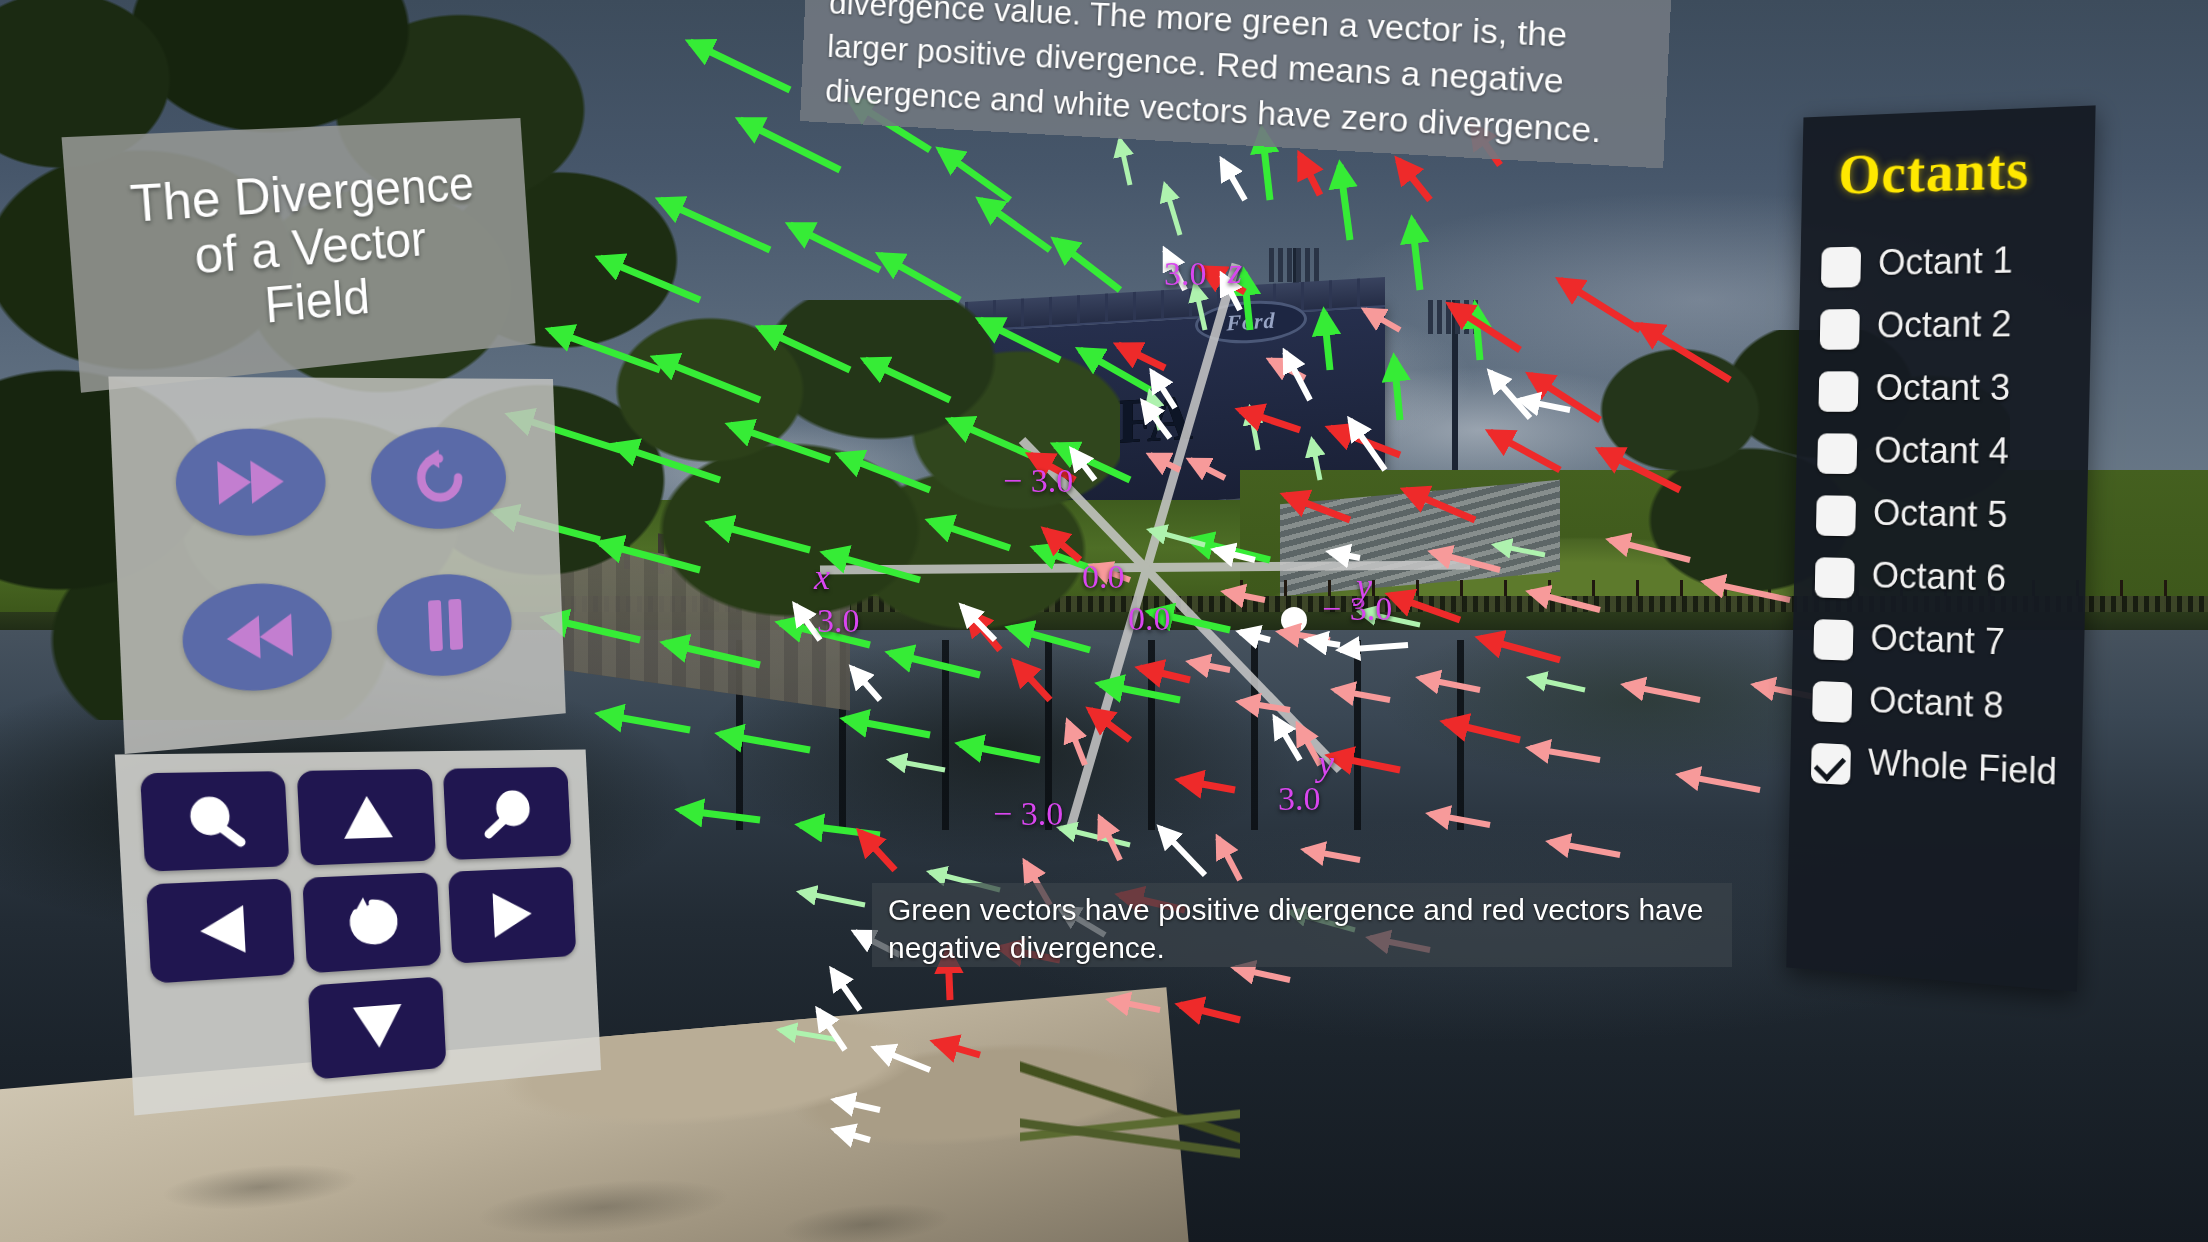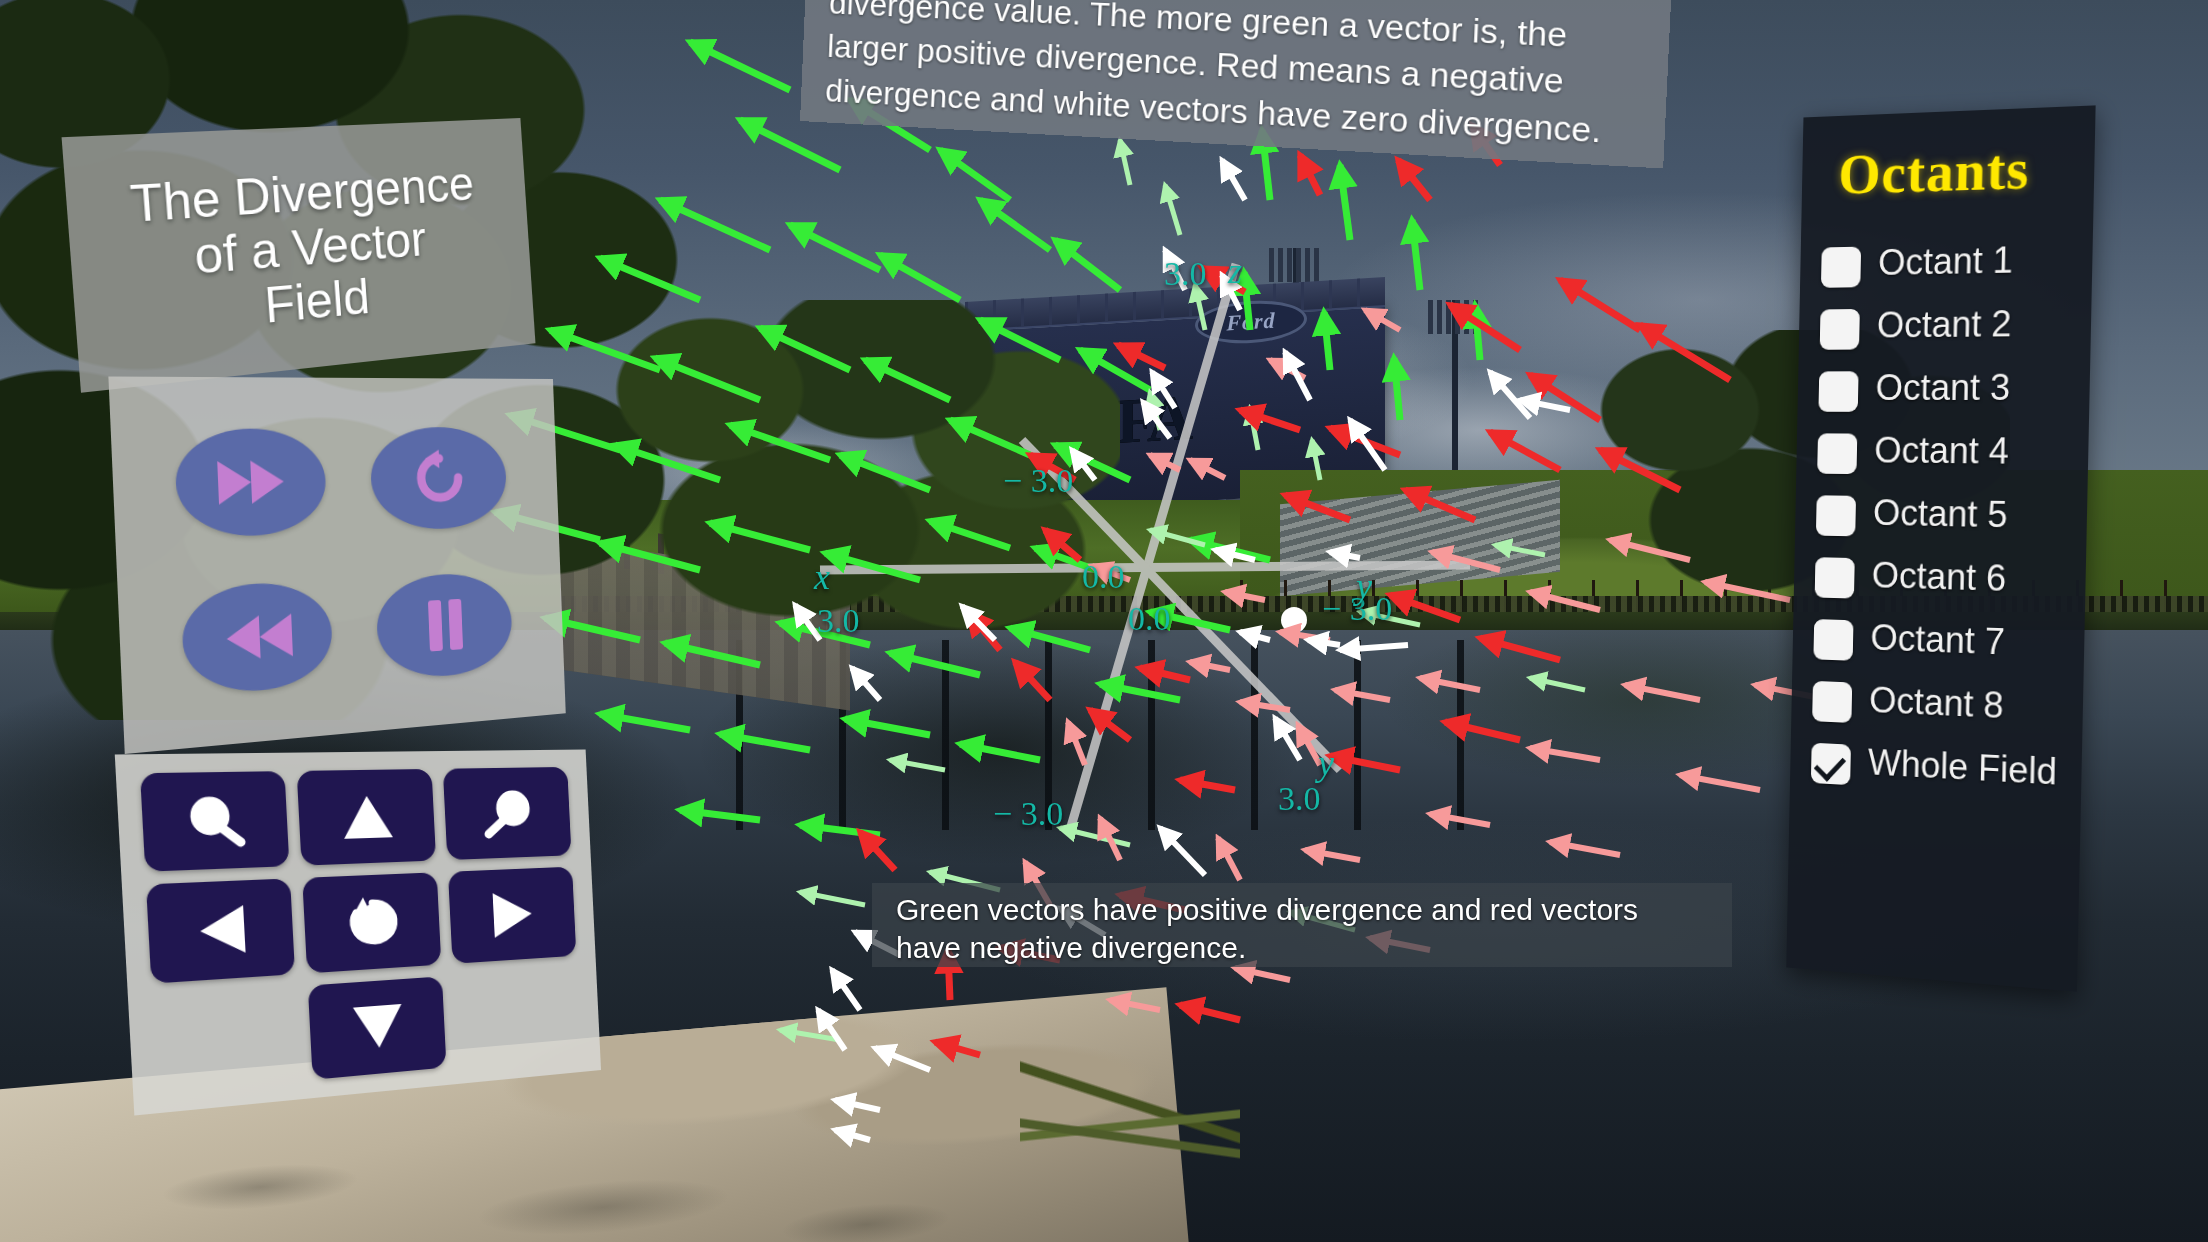"3.0" .axis-lbl { color: #14b8a6 -> #d946ef }
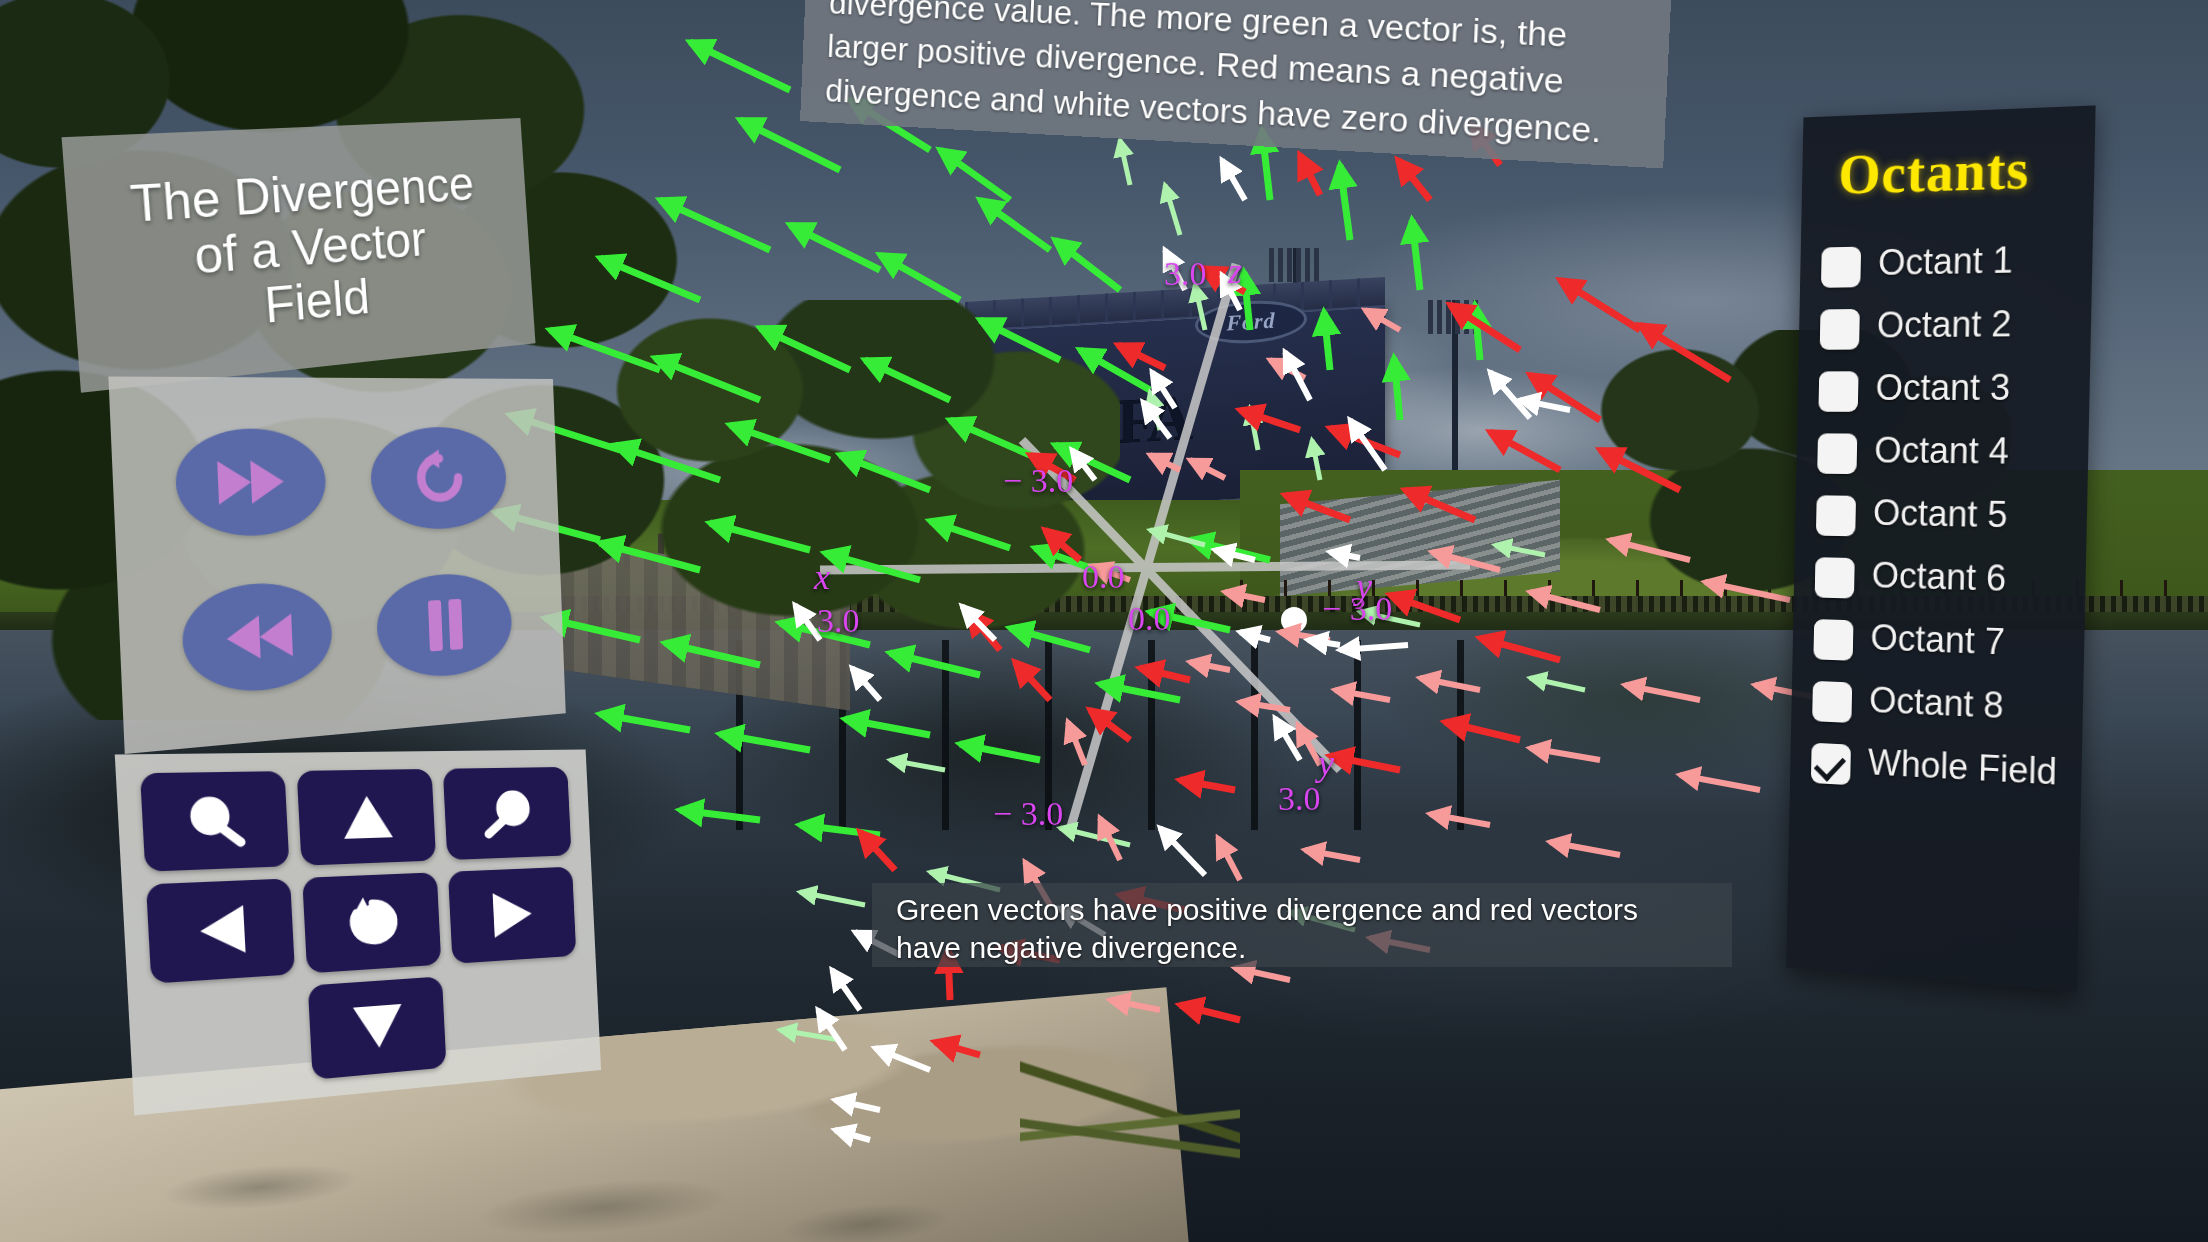"Green vectors have positive divergence" .panel-bottom-text { padding: 8px 24px -> 8px 16px }
